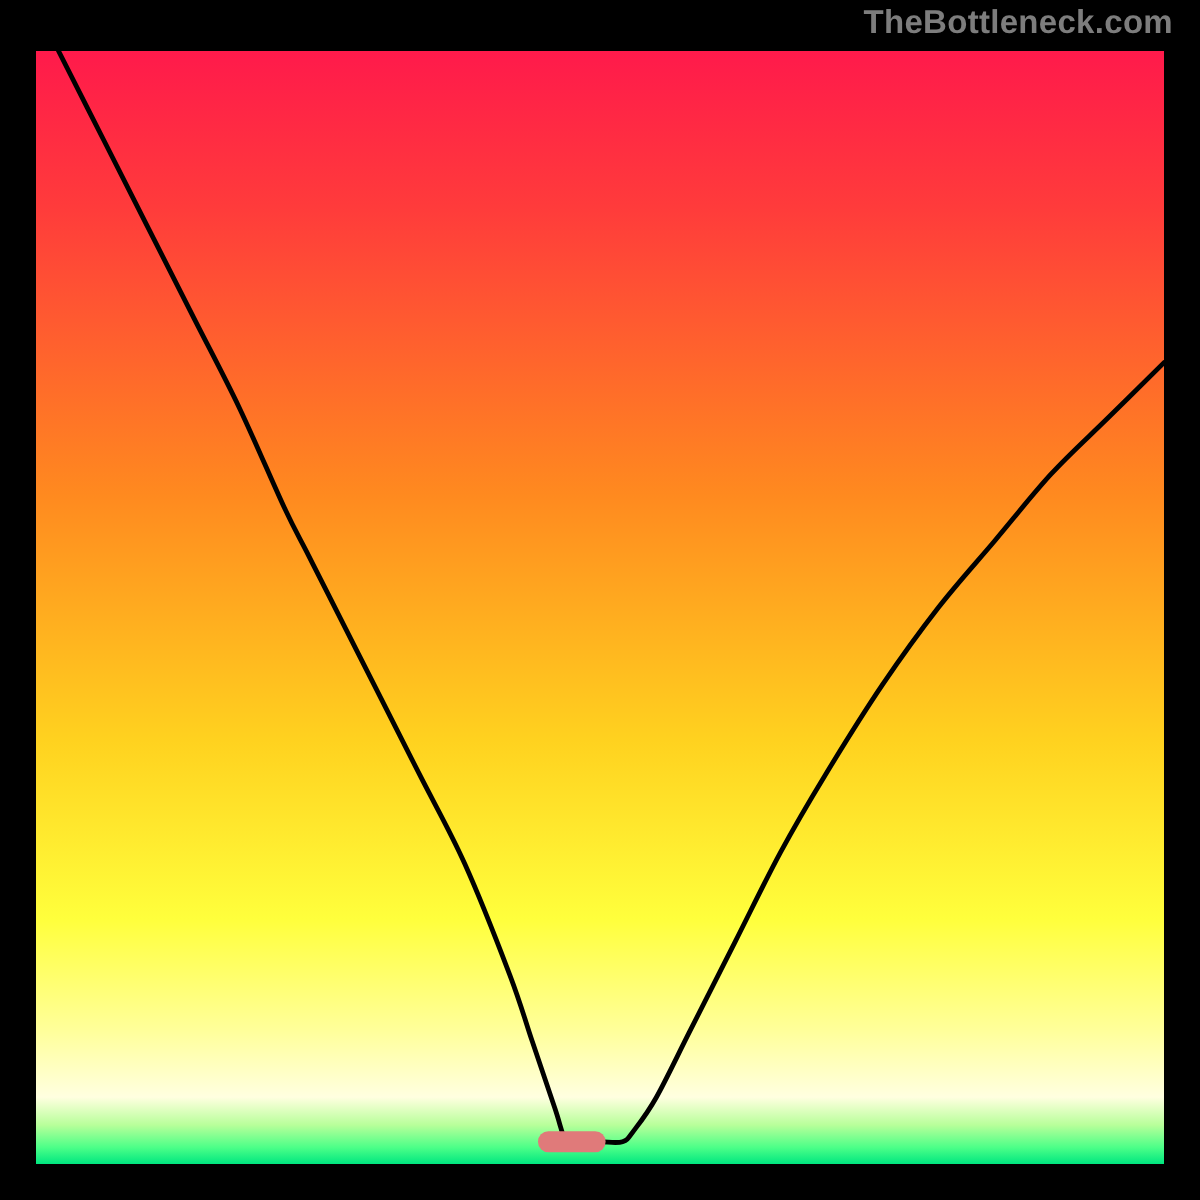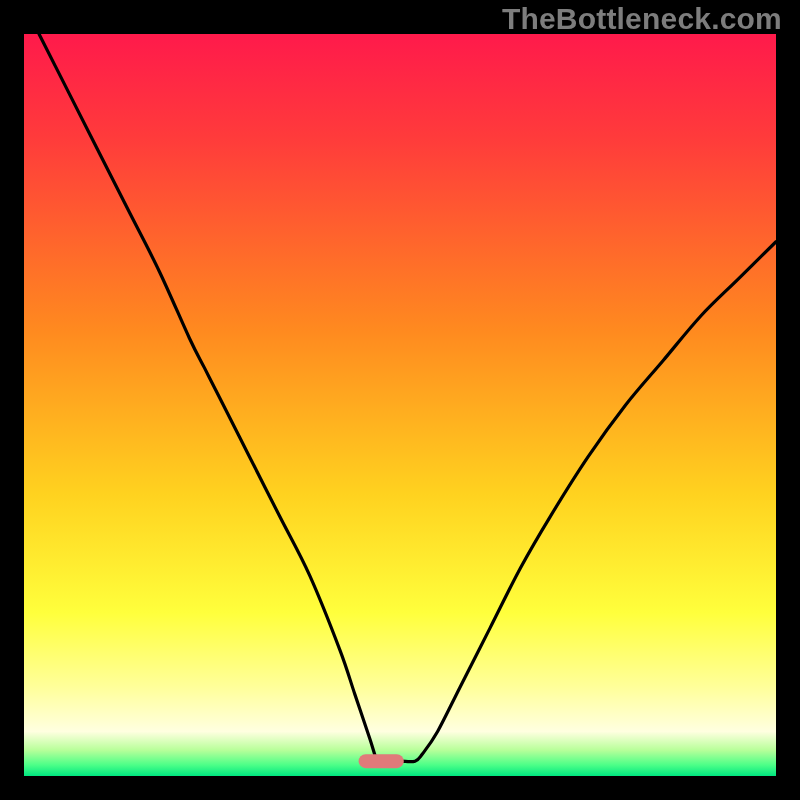"TheBottleneck.com" .watermark { font-size: 30px -> 22px }
